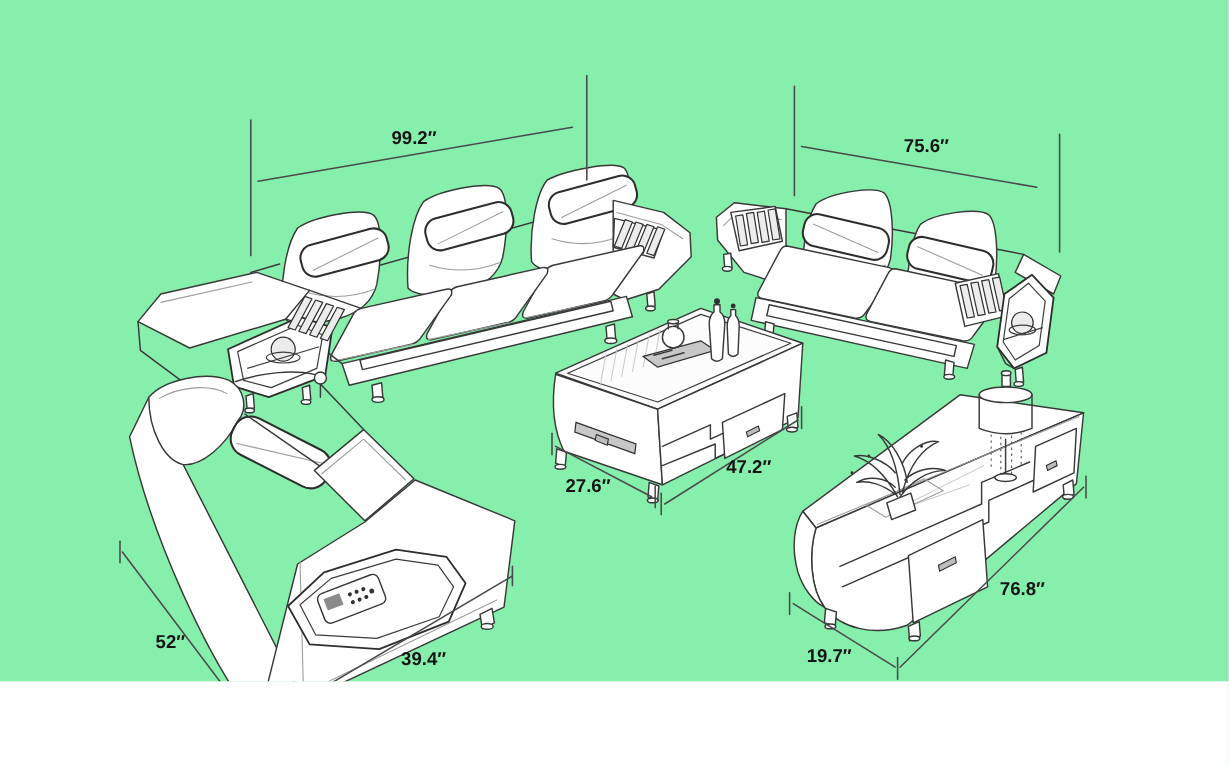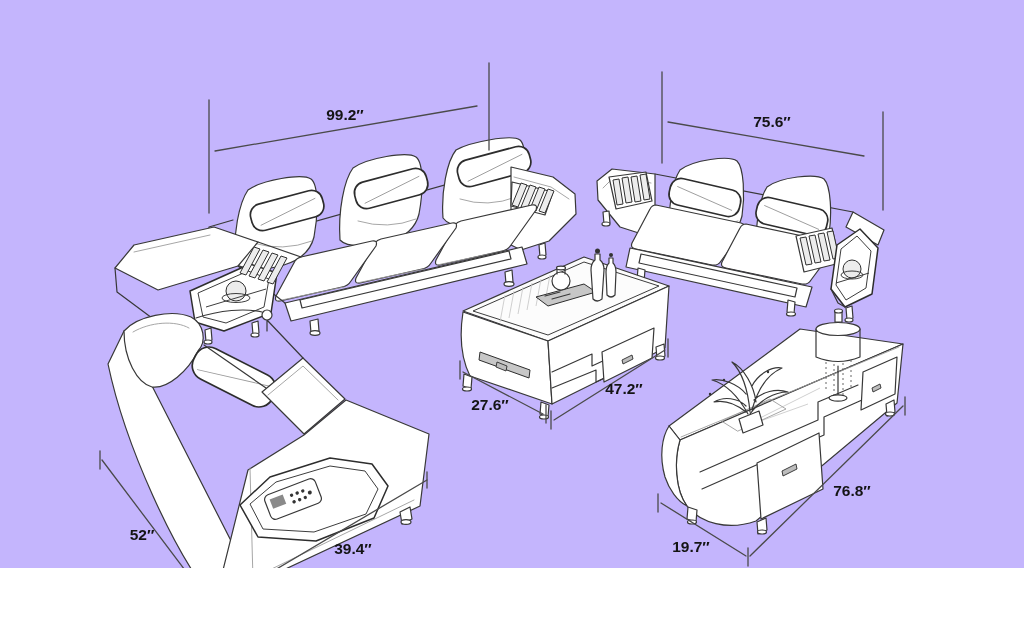"99.2″" #stage { background: #c4b5fd -> #86efac }
